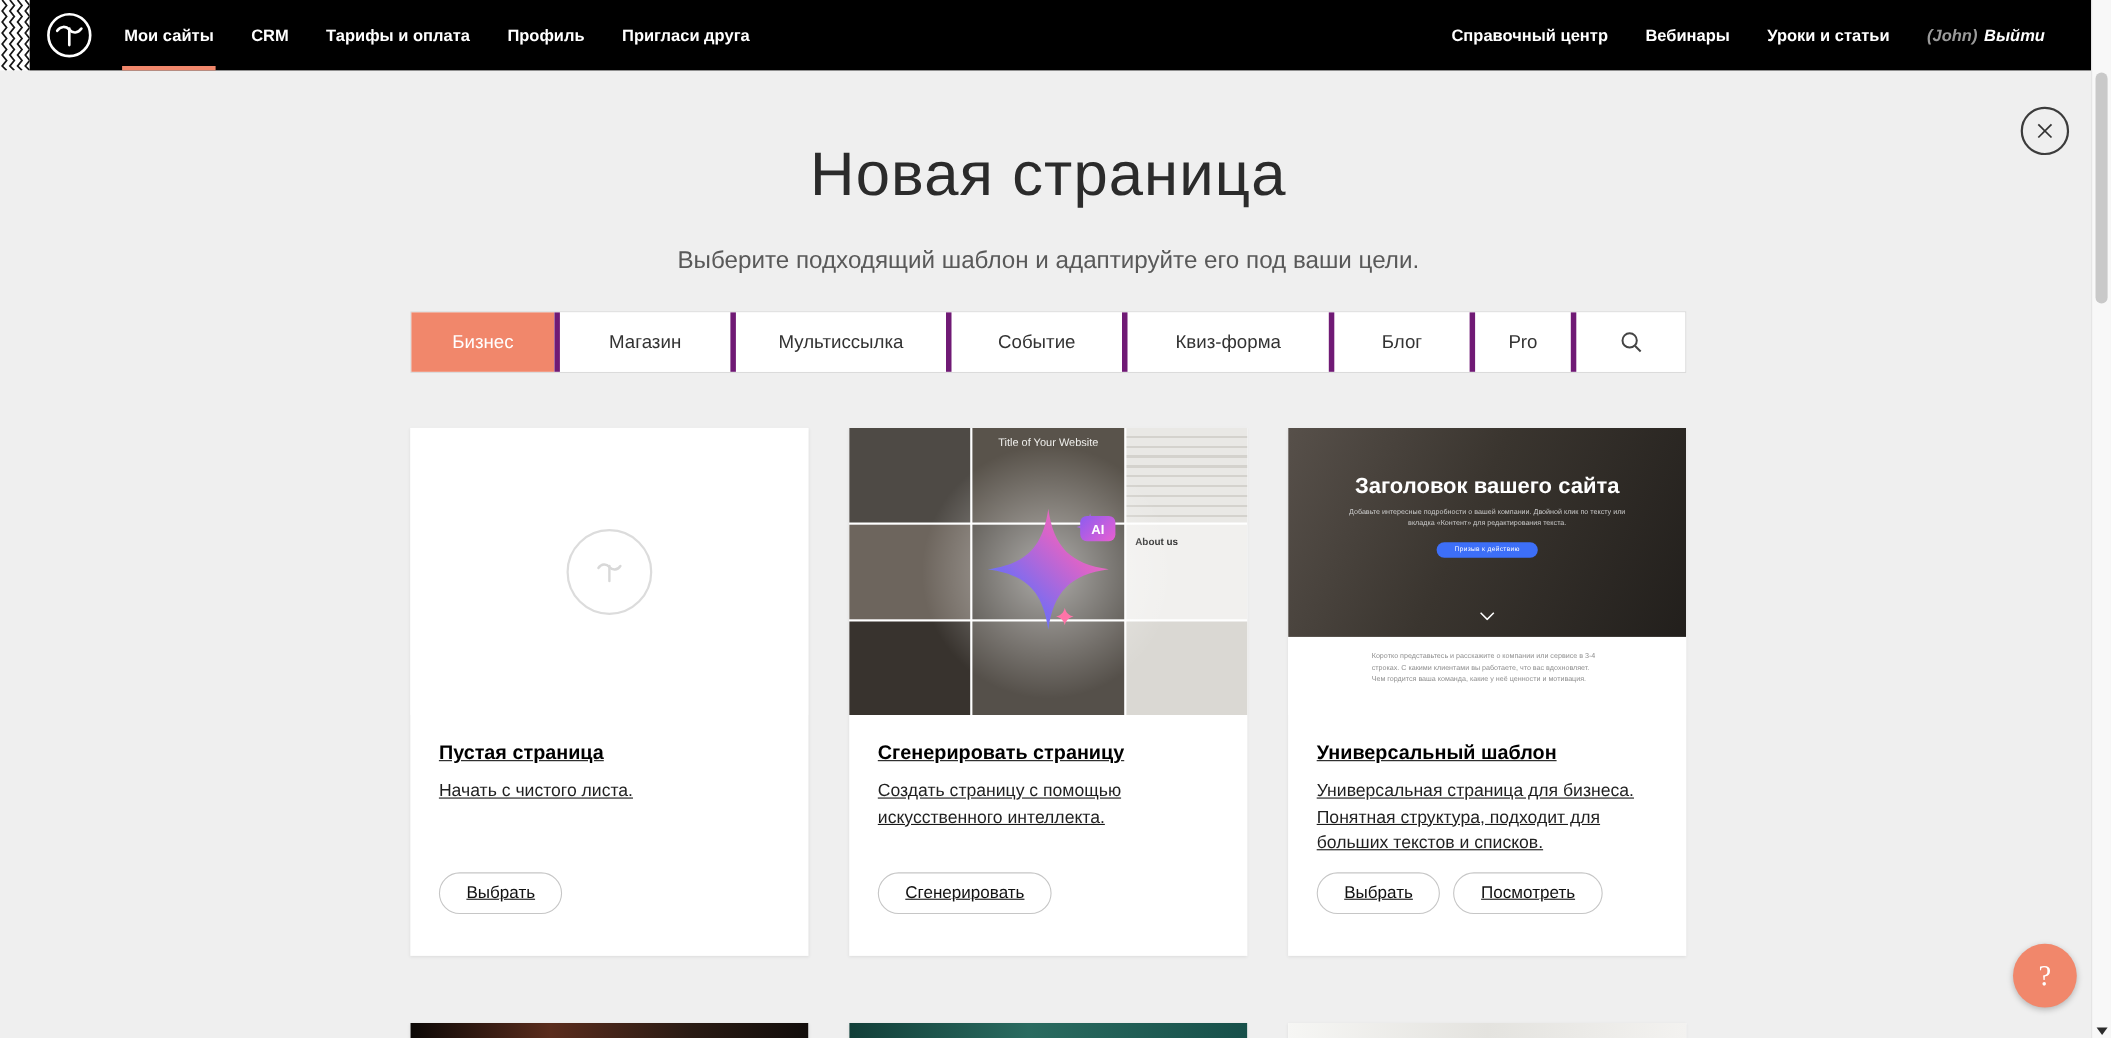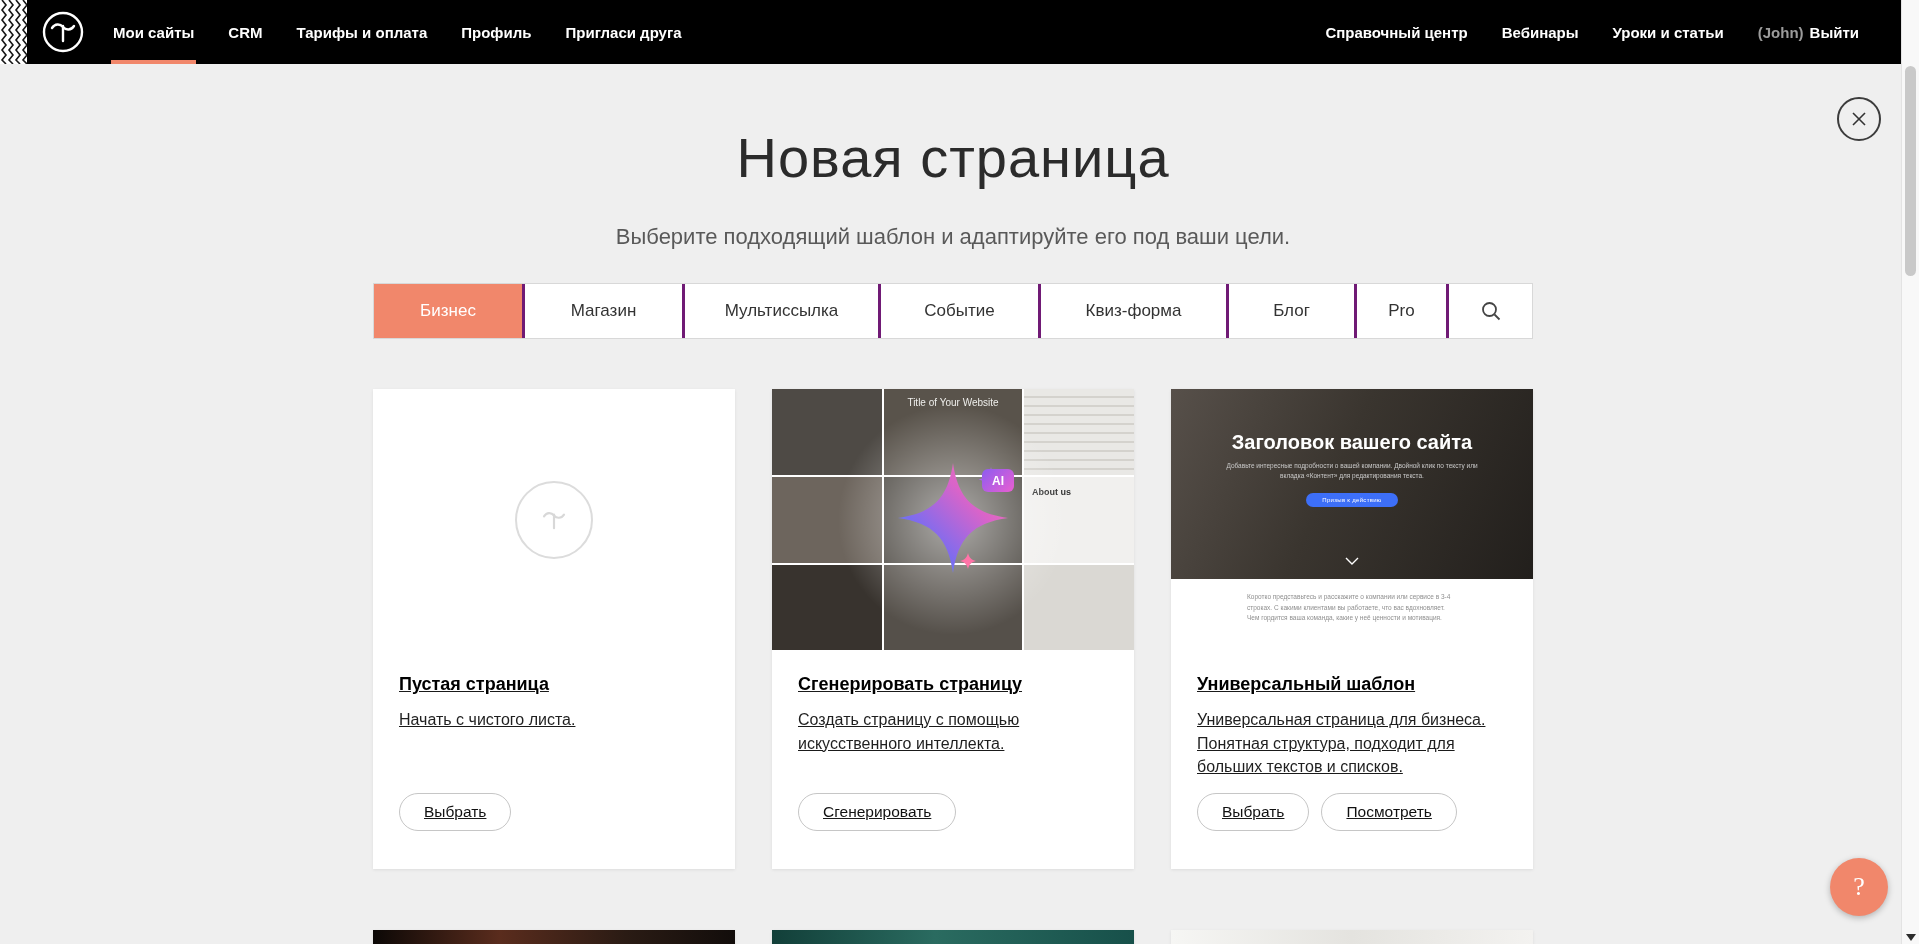"(John)" .user-block { font-style: none -> italic }
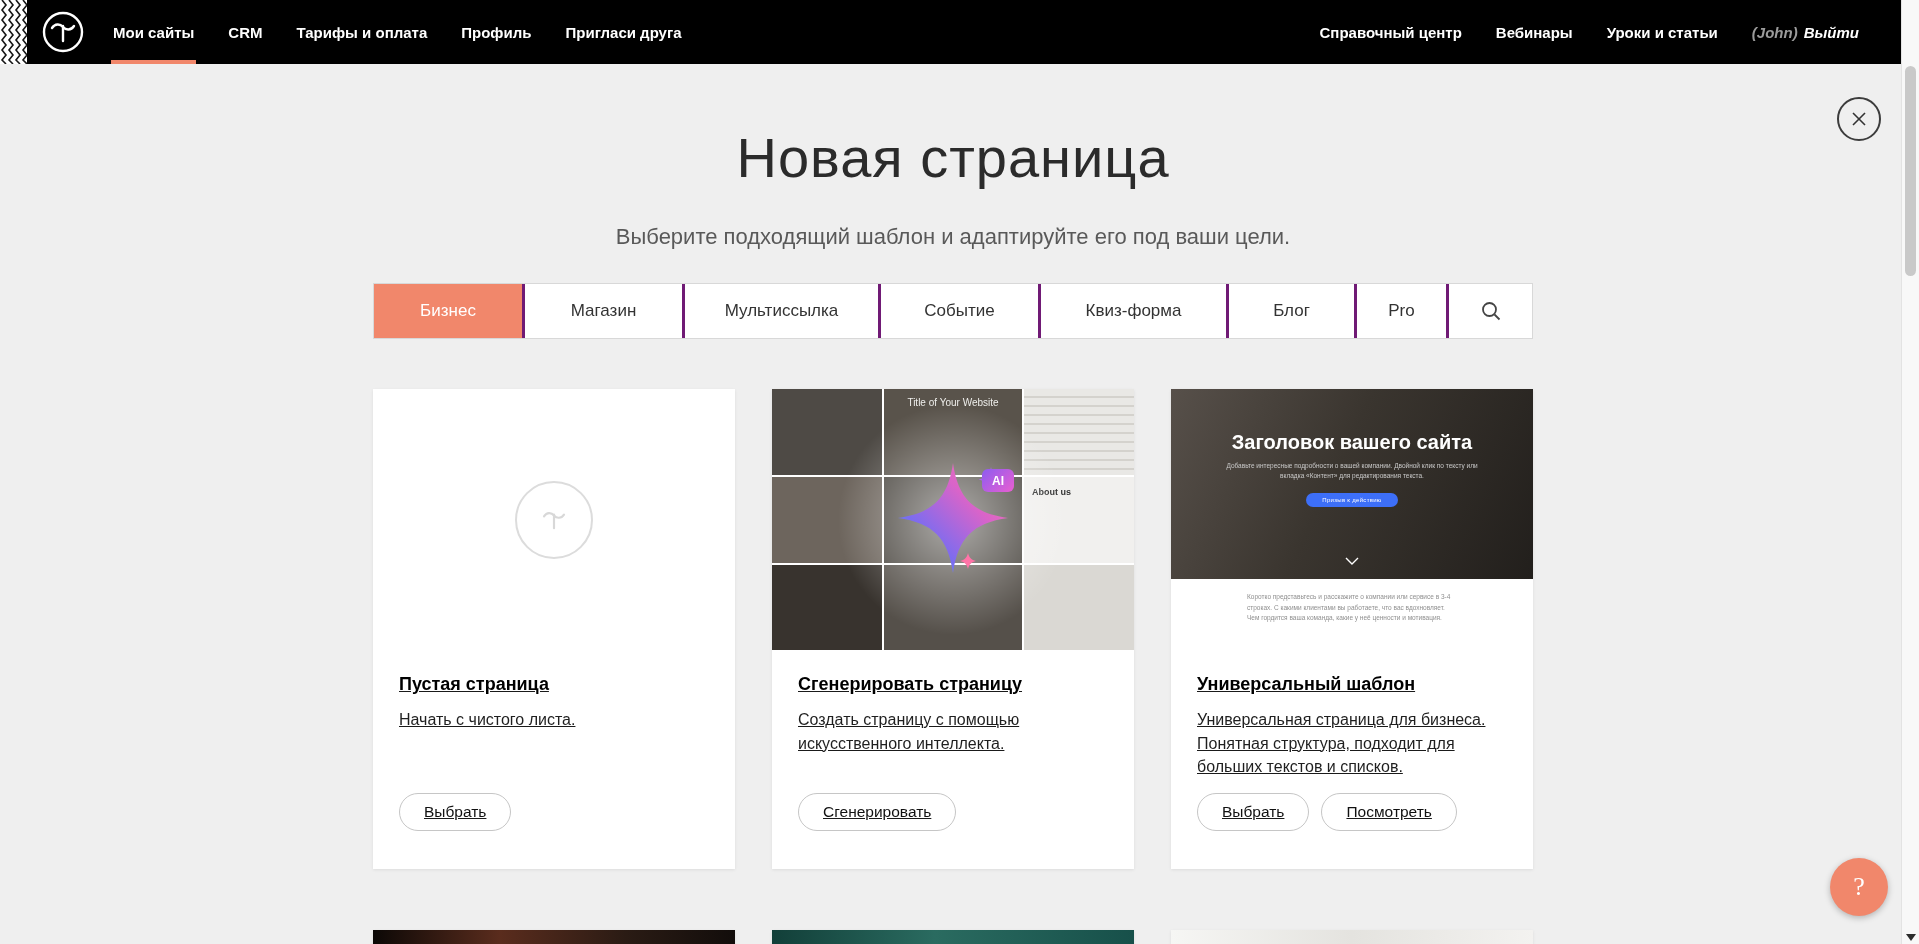"Бизнес" div.tab { width: 148px -> 130px }
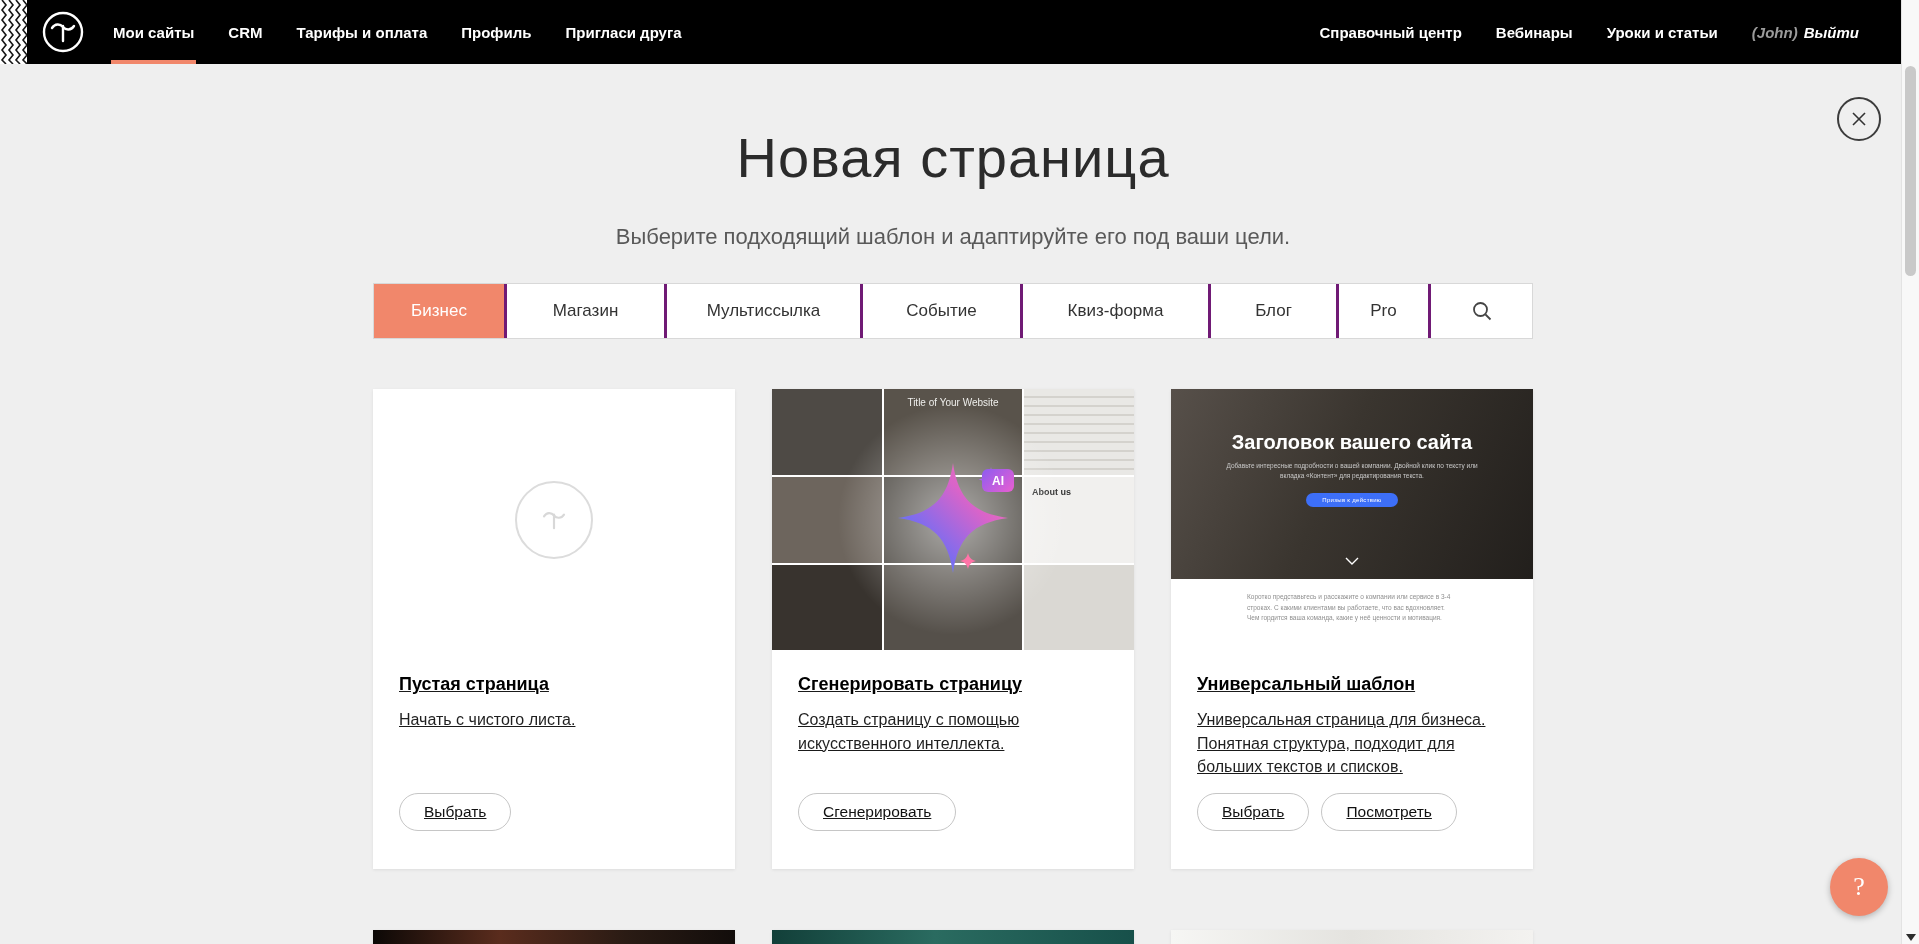"Магазин" .tab { border-left: 3px solid #701a75 -> 5px solid #701a75 }
